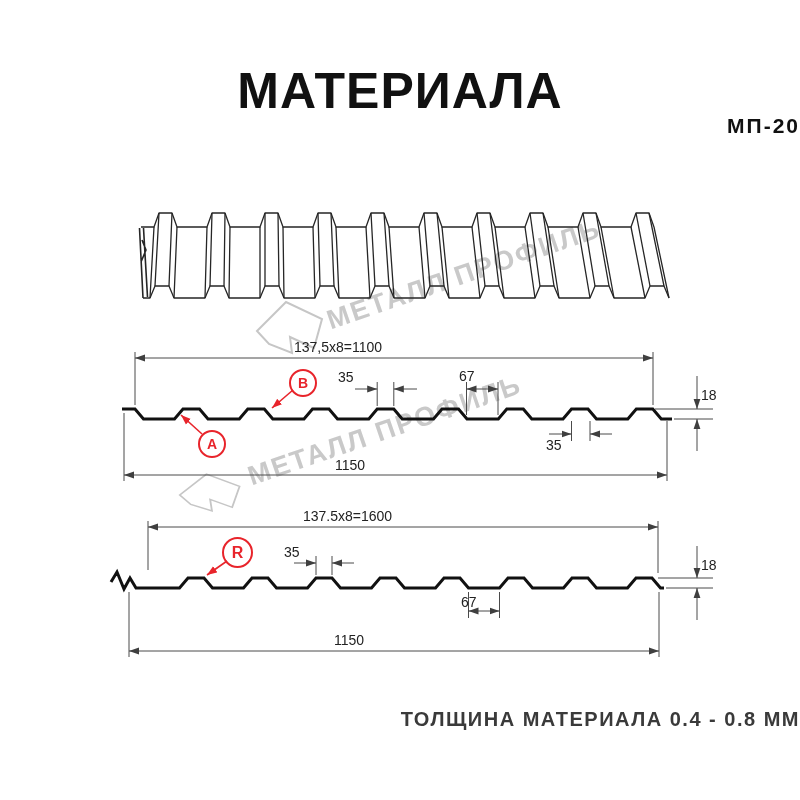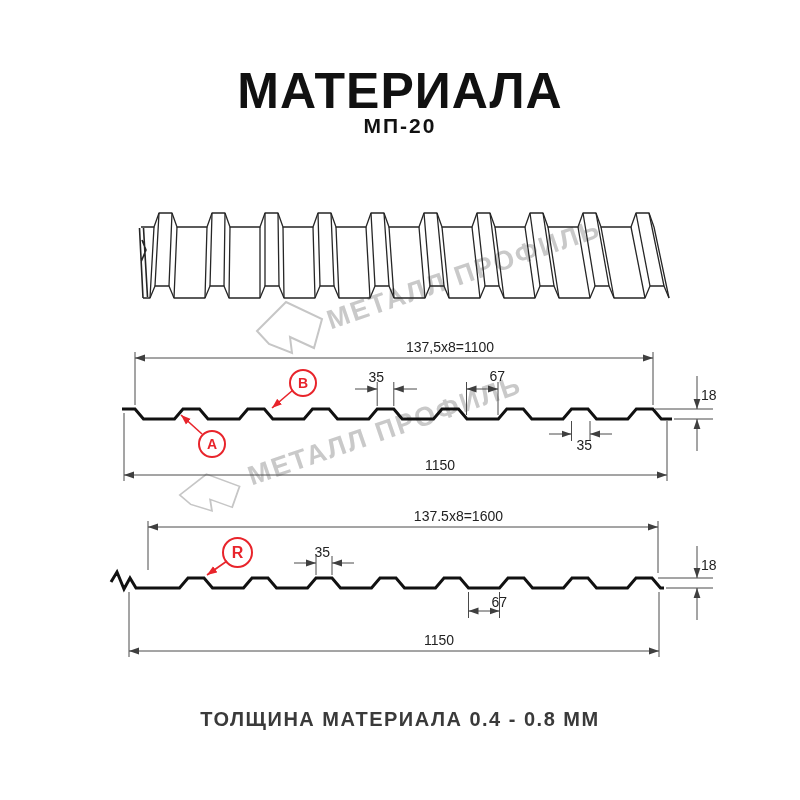"МП-20" .subtitle { text-align: center -> right }
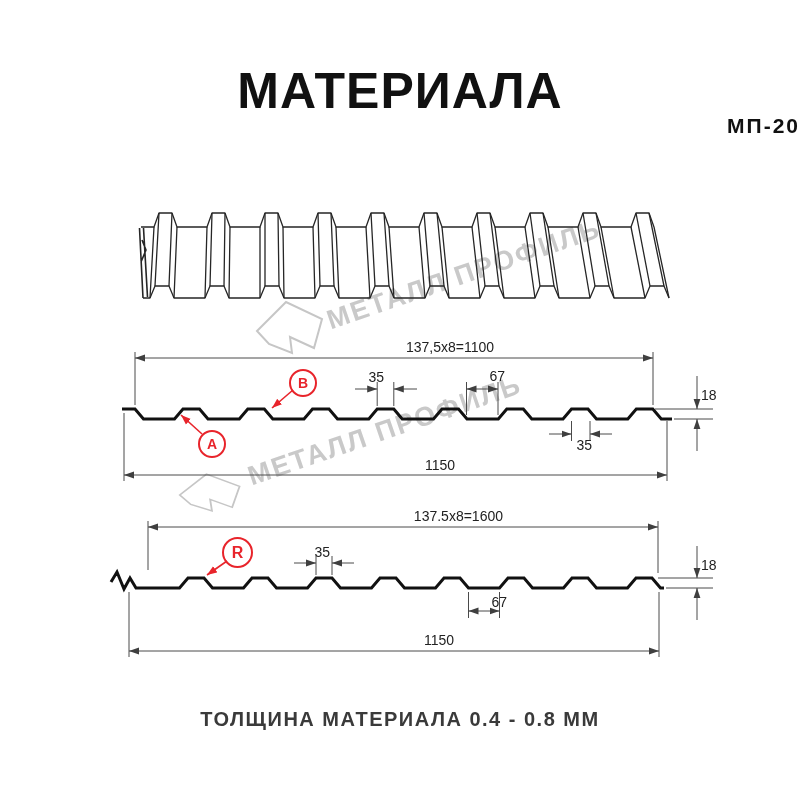"137,5x8=1100" .dim { text-align: right -> left }
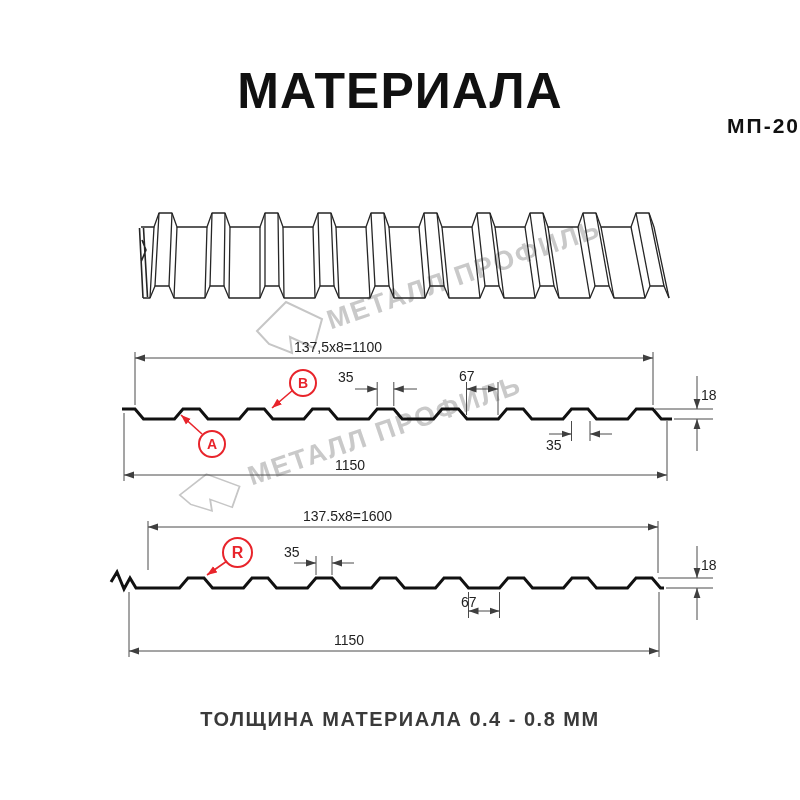"ТОЛЩИНА МАТЕРИАЛА 0.4 - 0.8" .footer { text-align: center -> right }
